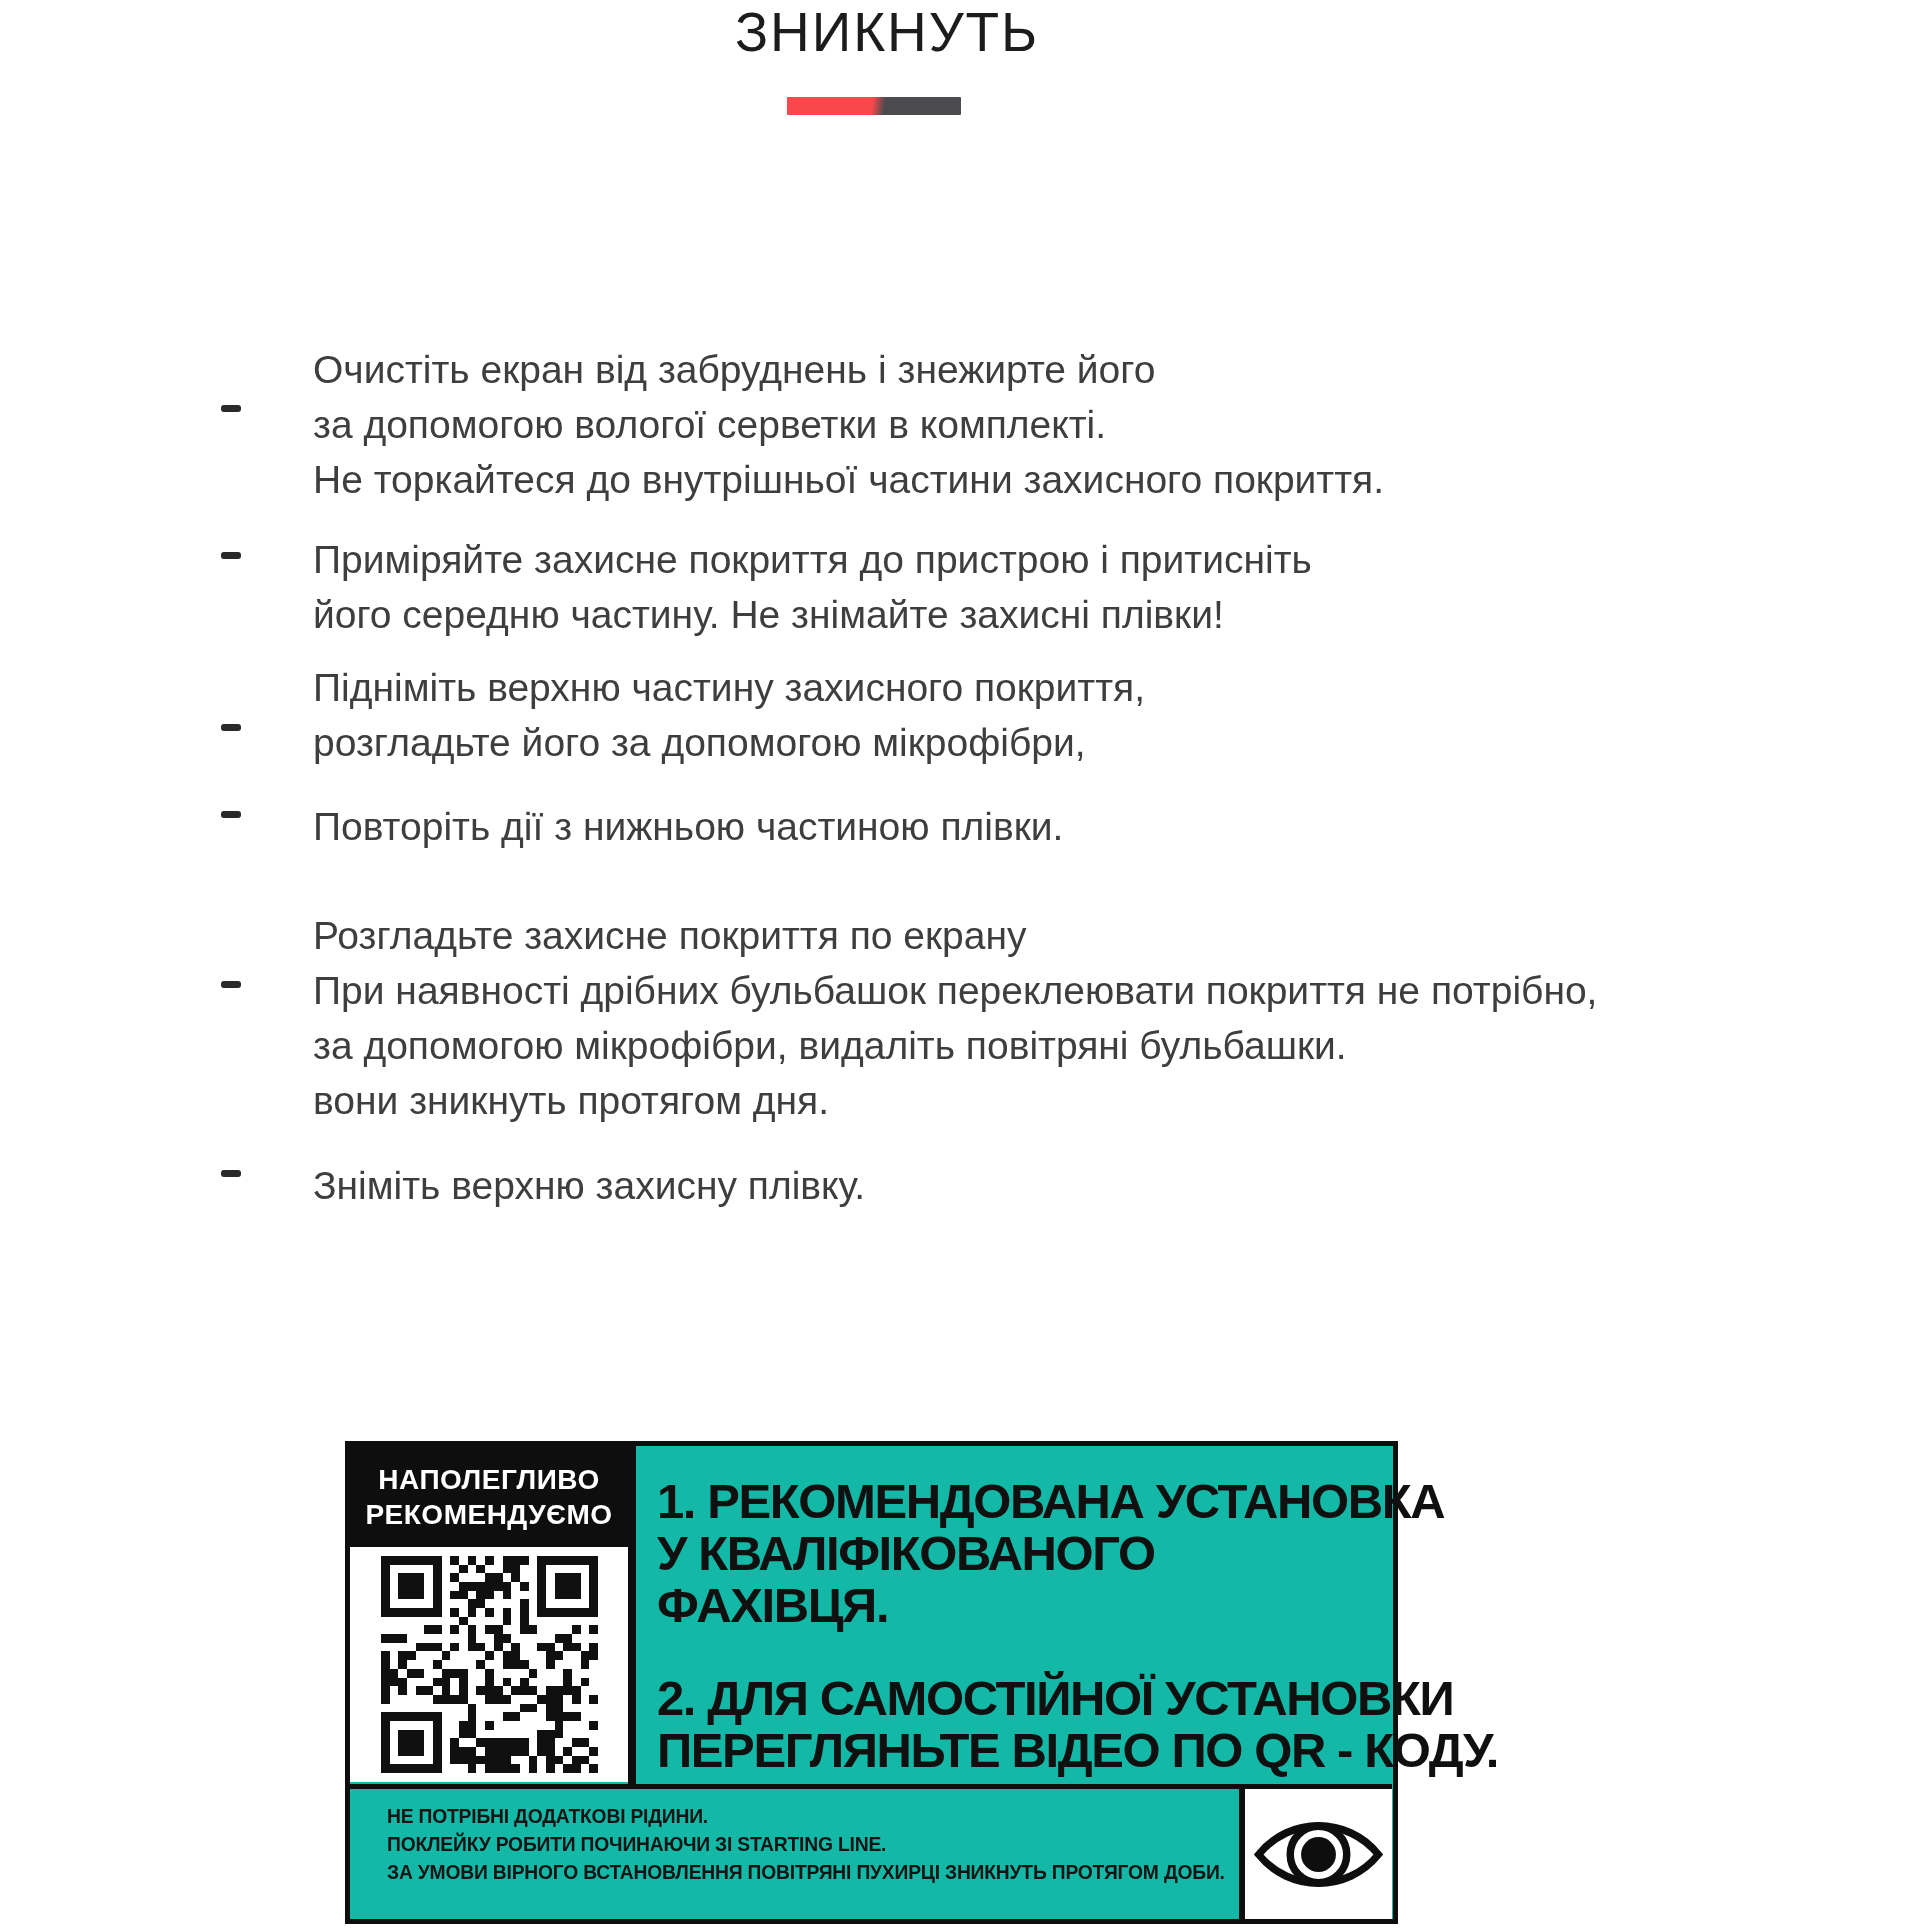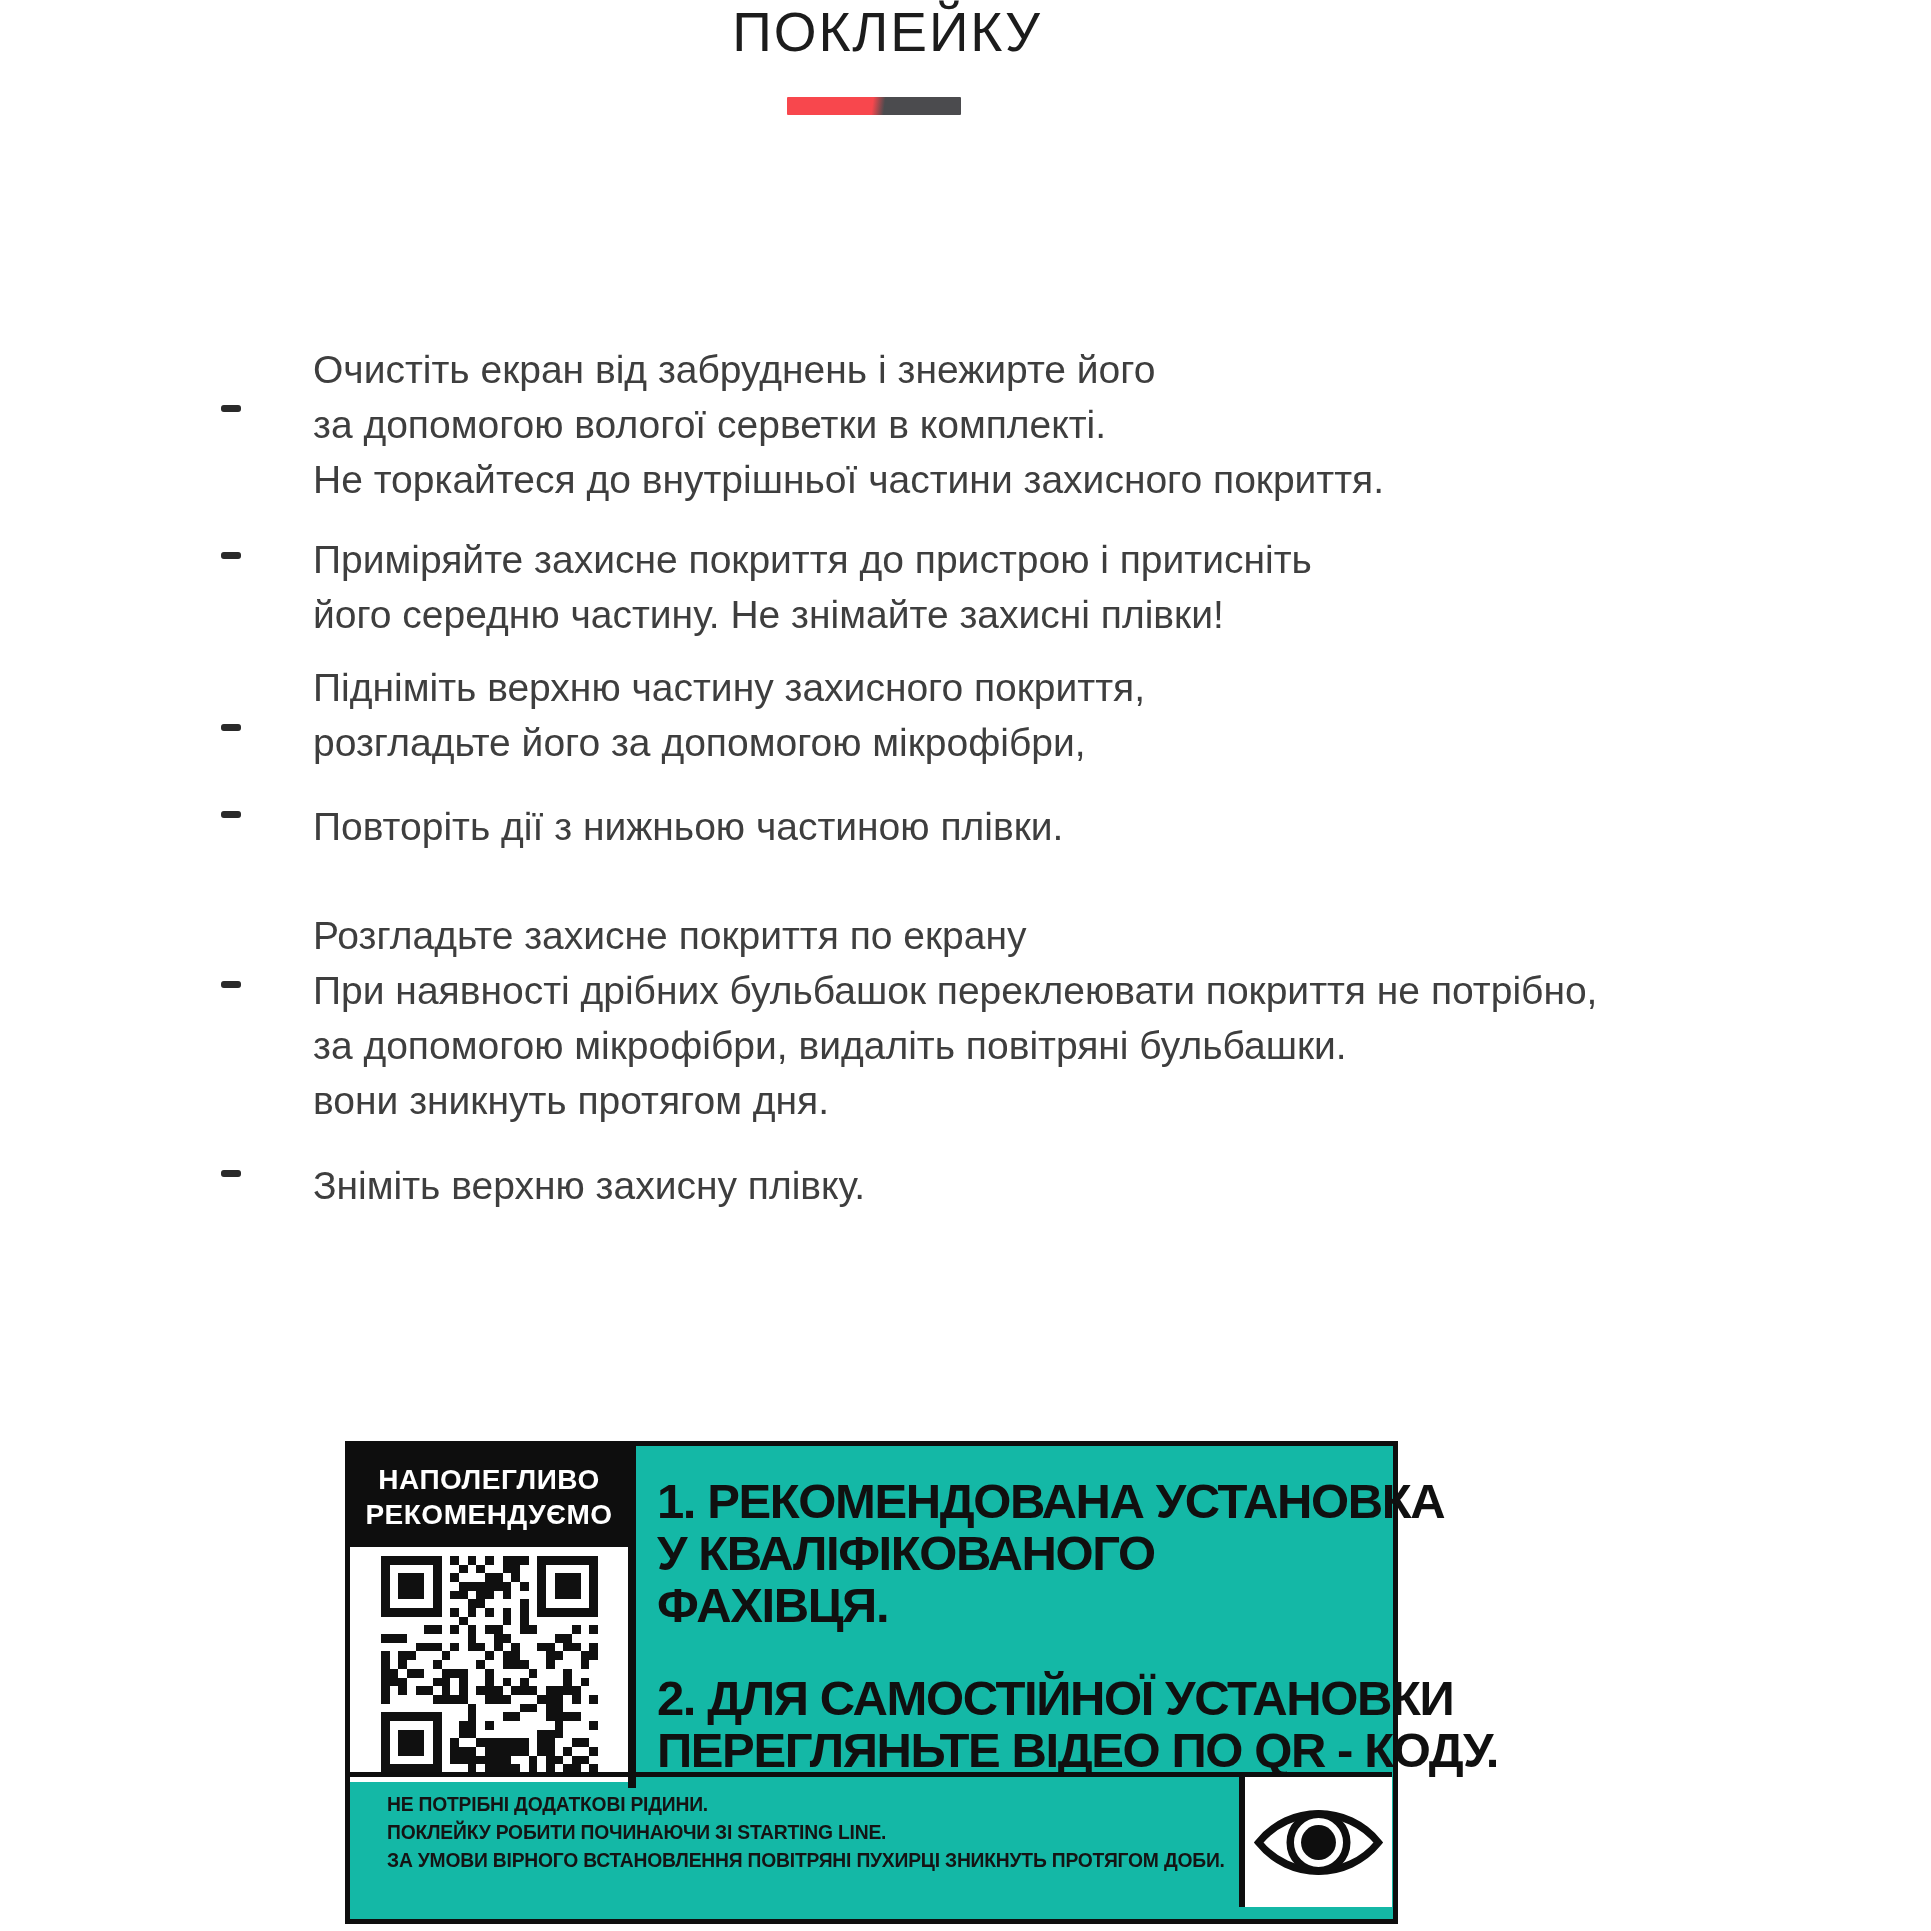"ПОКЛЕЙКУ" h1.page-title { text: ПОКЛЕЙКУ -> ЗНИКНУТЬ }
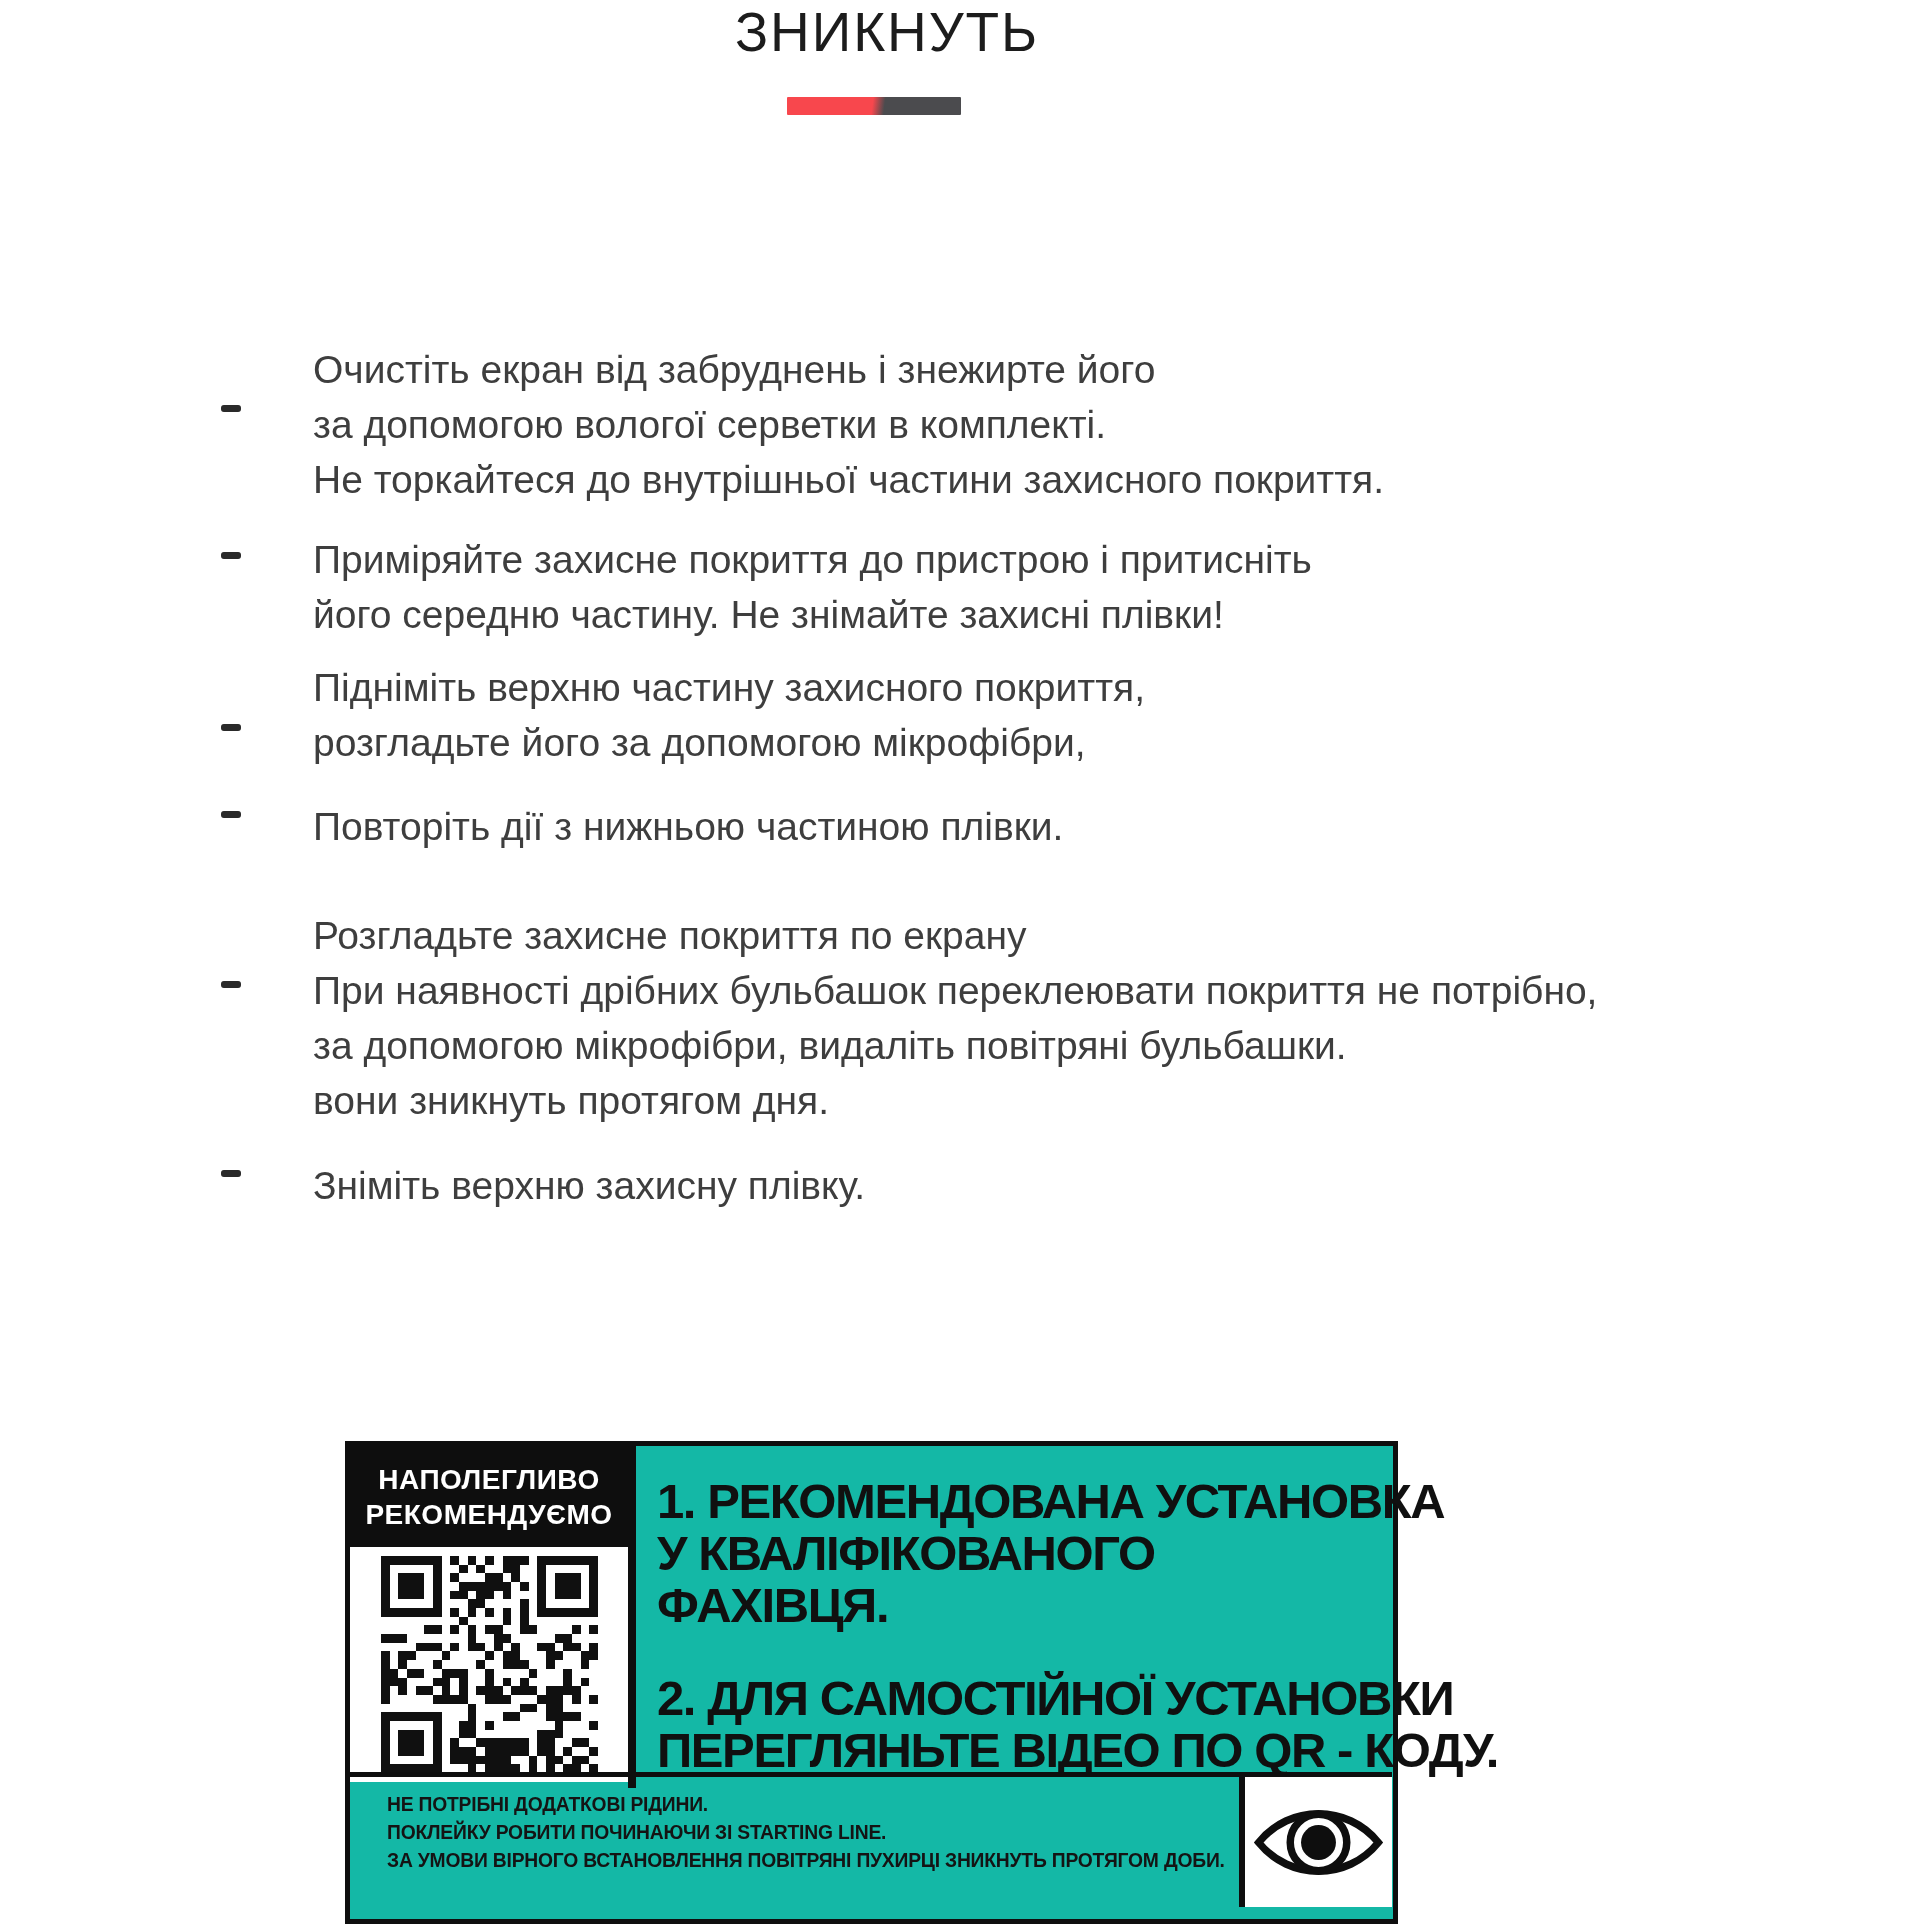"НЕ ПОТРІБНІ ДОДАТКОВІ РІДИНИ." .strip { bottom: 12px -> 0 }
